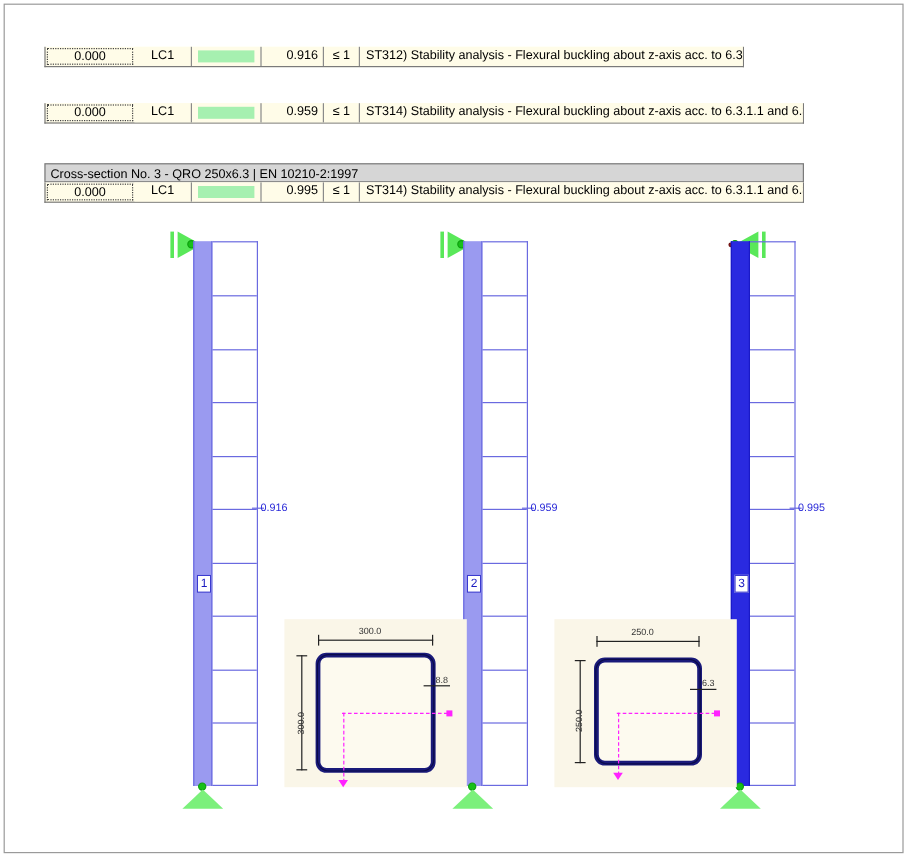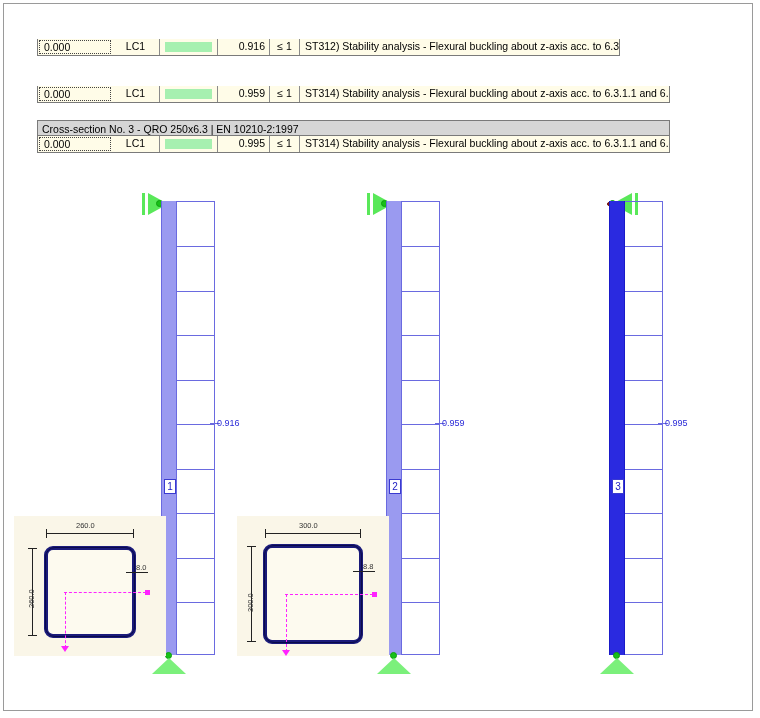"0.000" .c-loc { text-align: left -> center }
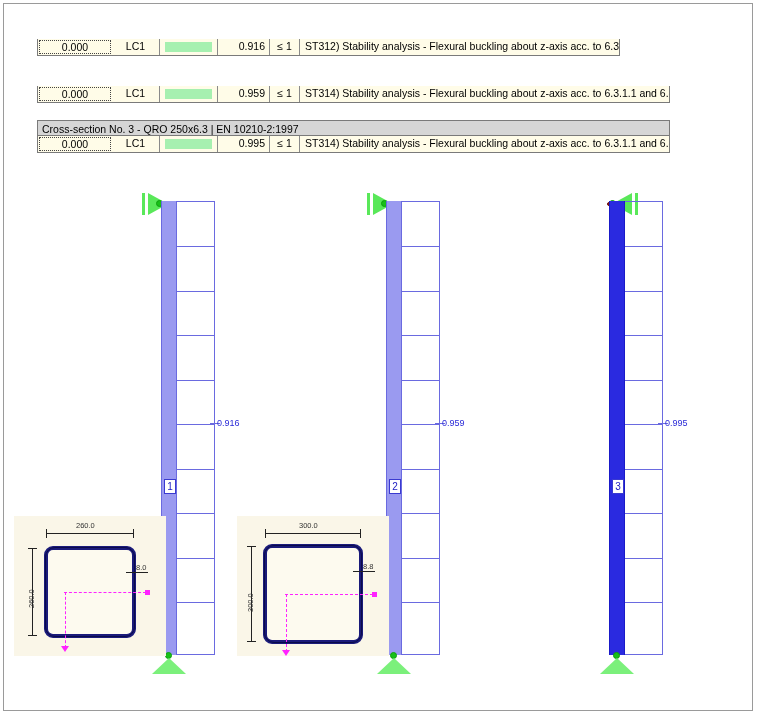"Cross-section No. 3 - QRO" div.cs-block { top: 116px -> 132px }
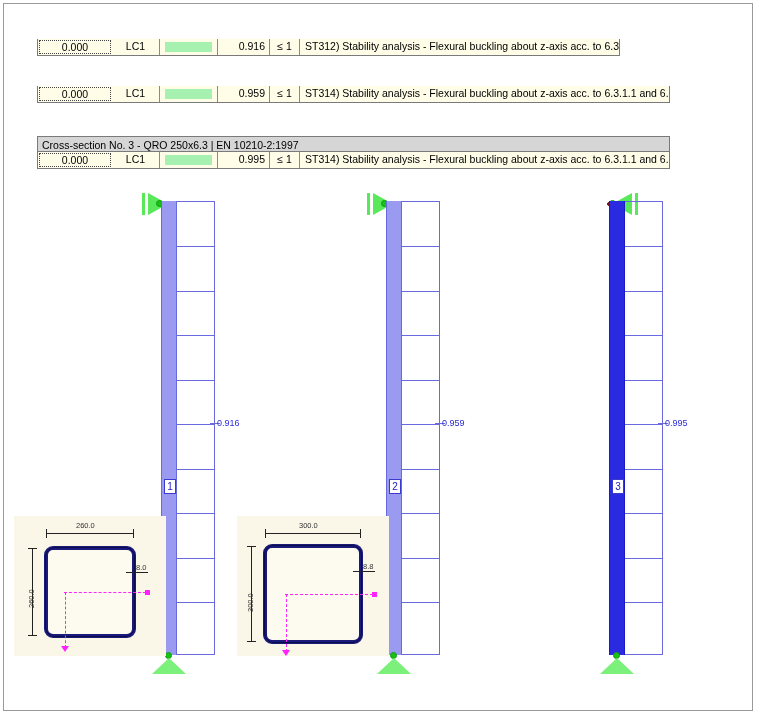"260.0" div.xs-panel { html: <div> <div></div> <div></div> <div></div> <div></div> <div>260.0</div> <div></div> <div></div> <div></div> <div>260.0</div> <div></div> <div>8.0</div> <div></div> <div></div> <div></div> <div></div> </div> -> none }
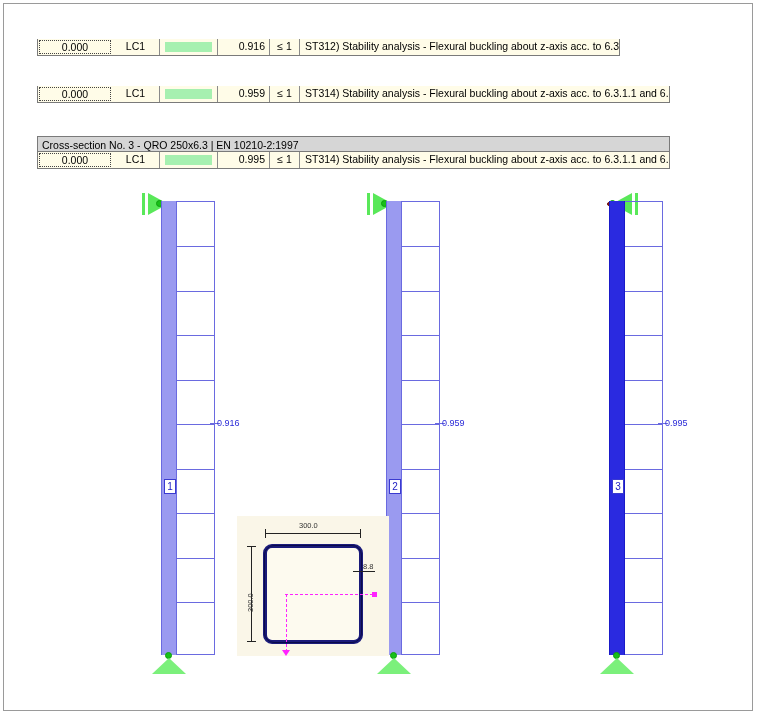"250.0" div.xs-panel { html: none -> <div> <div></div> <div></div> <div></div> <div></div> <div>250.0</div> <div></div> <div></div> <div></div> <div>250.0</div> <div></div> <div>6.3</div> <div></div> <div></div> <div></div> <div></div> </div> }
